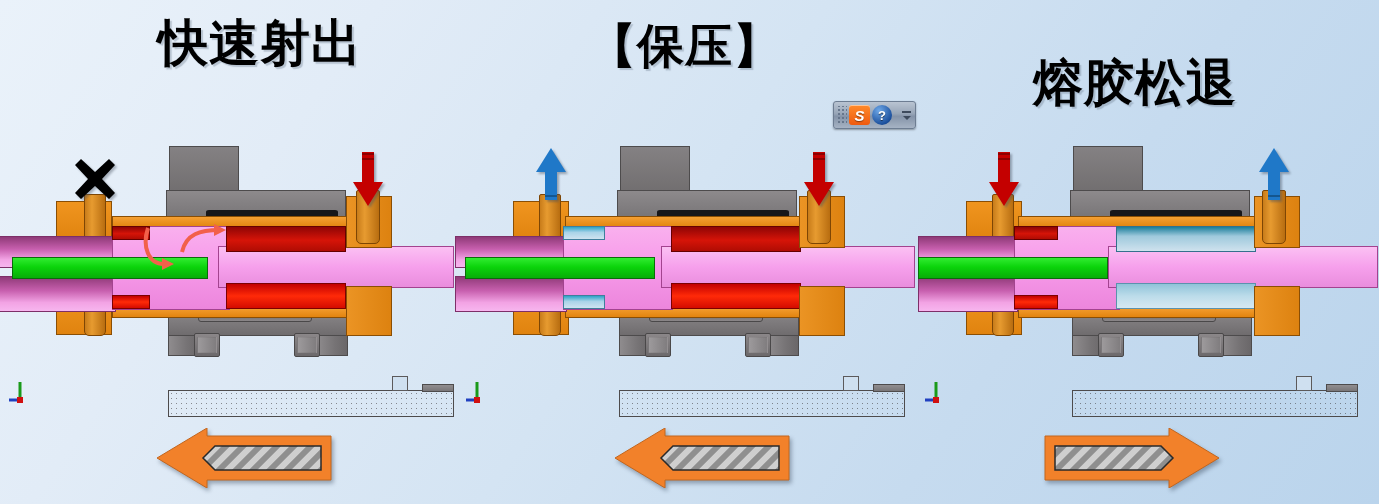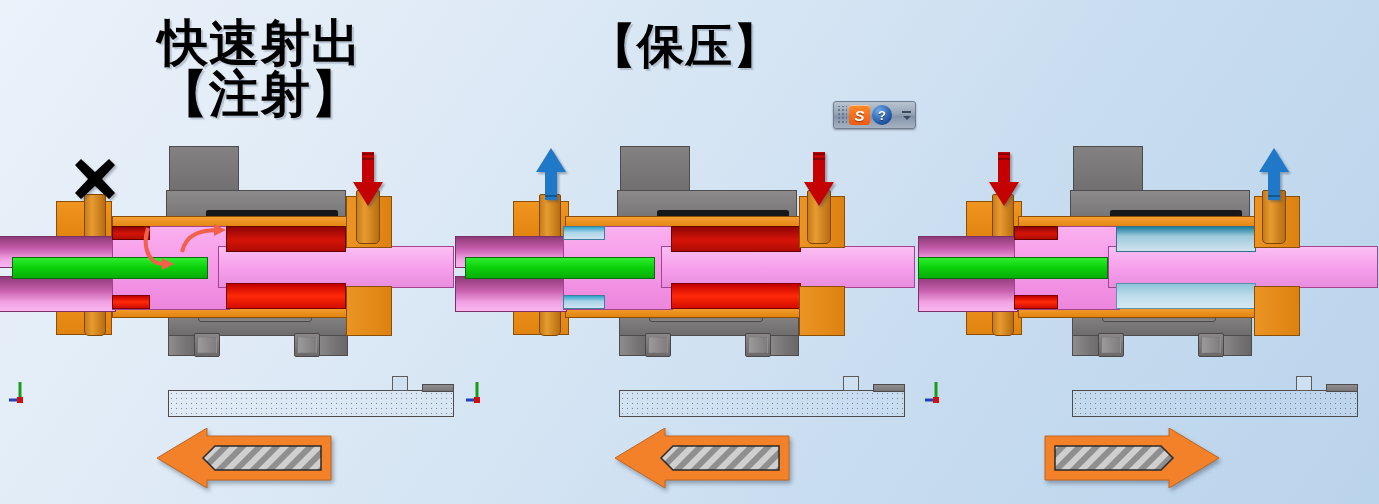"【注射】" span.ln { html: <span>【注射】</span> -> none }
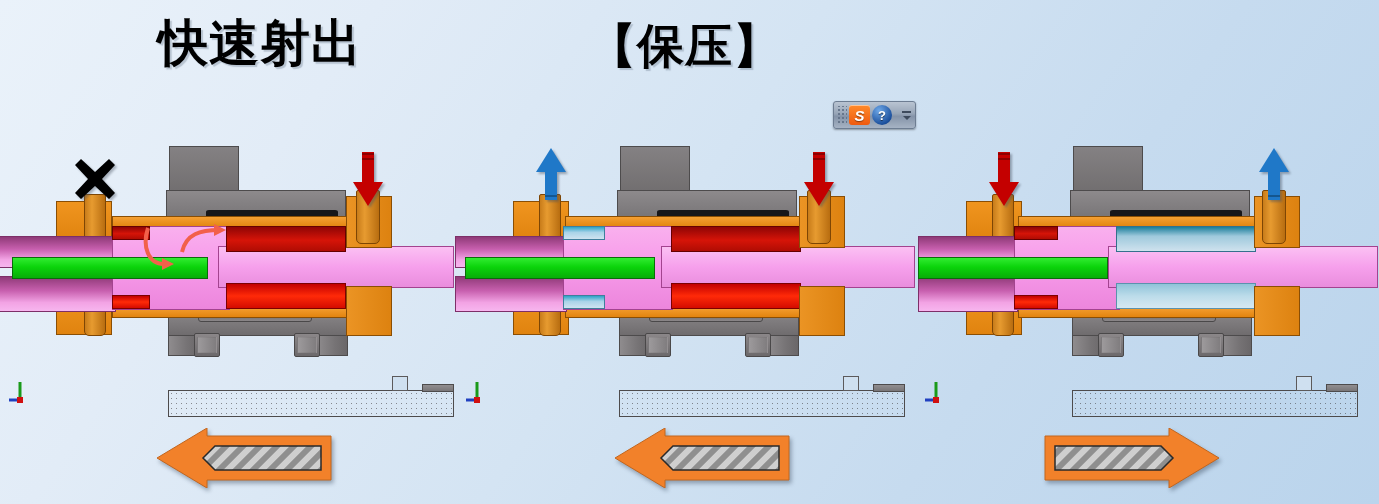"熔胶松退" div.title { html: none -> <div> <span>熔胶松退</span> </div> }
